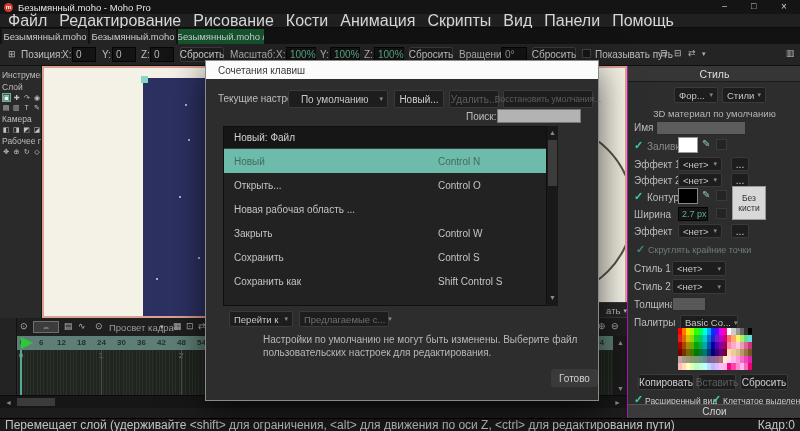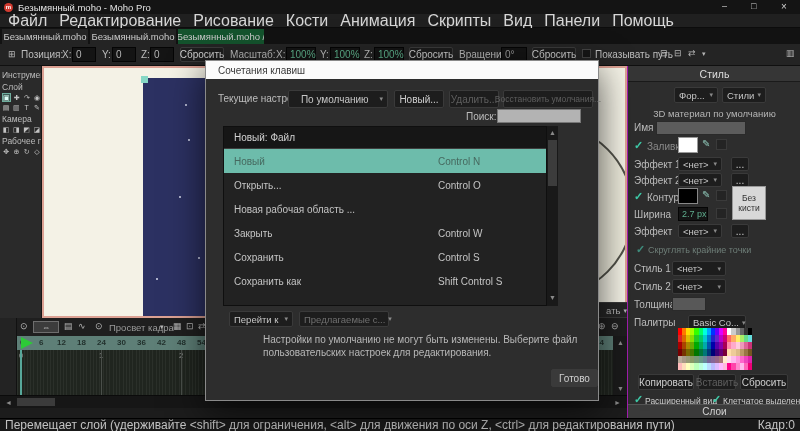"Basic Co..." div.dd { left: 60px -> 52px }
